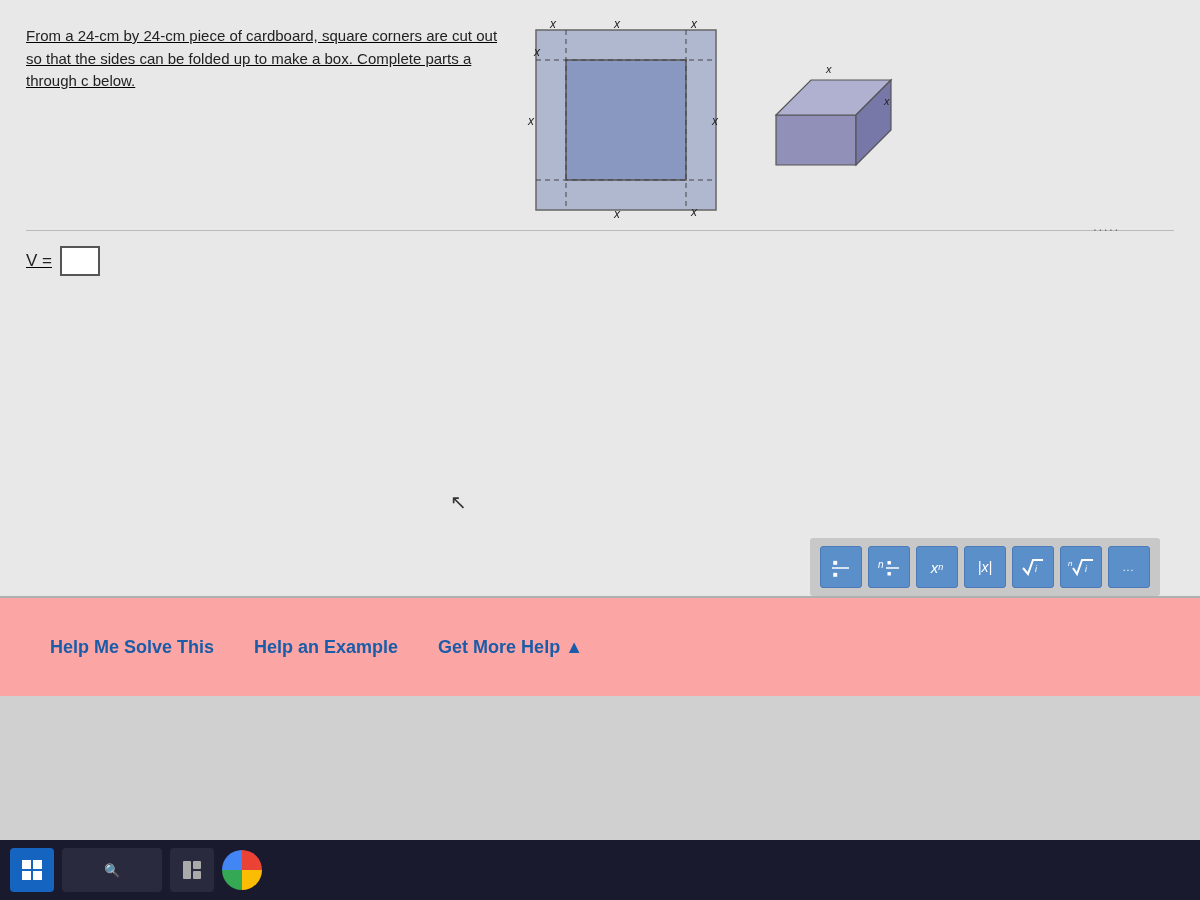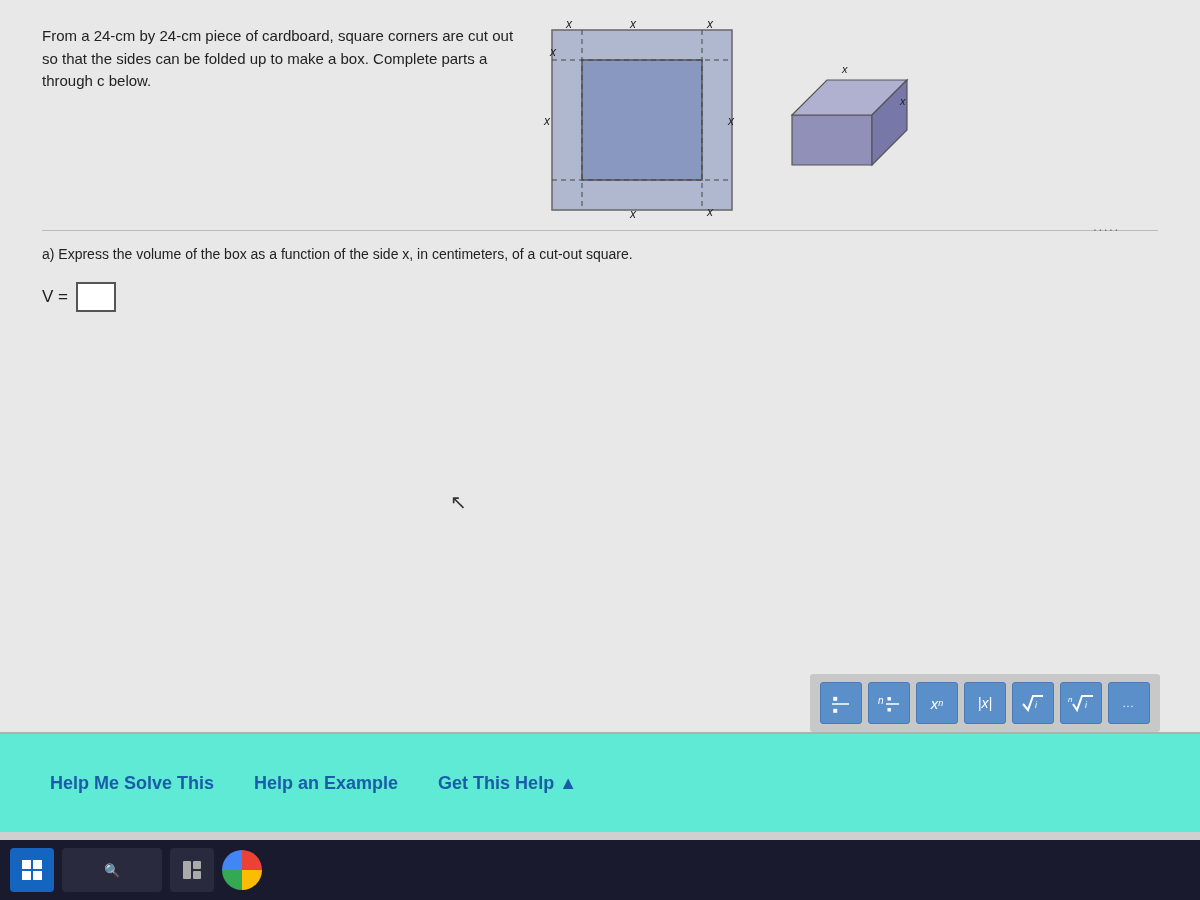"From a 24-cm by 24-cm" .main-content { height: 832px -> 696px; padding: 20px 42px -> 20px 26px; text-decoration: none -> underline }
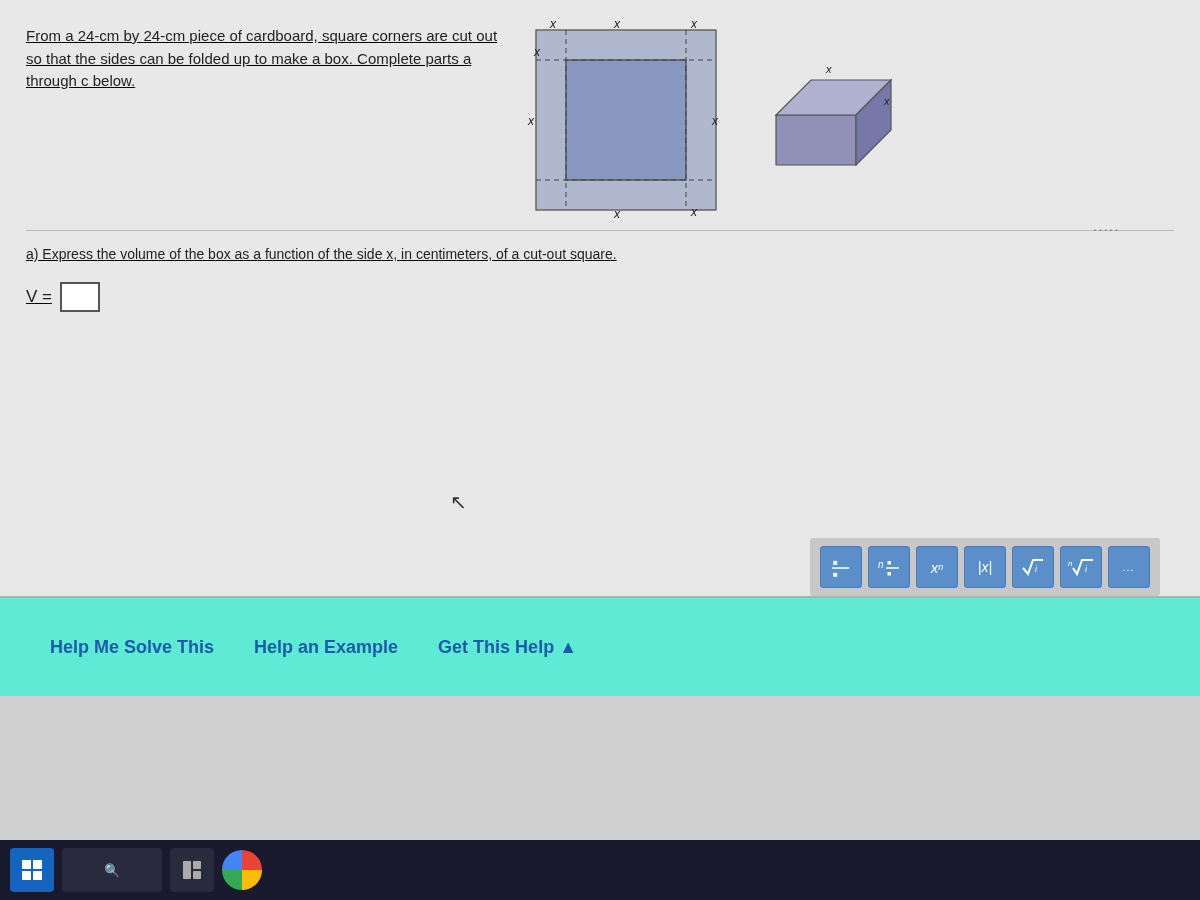"a) Express the volume of" span.part-a-label { html: <span>a) Express the volume of the box as a function of the side x, in centimeters, of a cut-out square.</span> -> none }
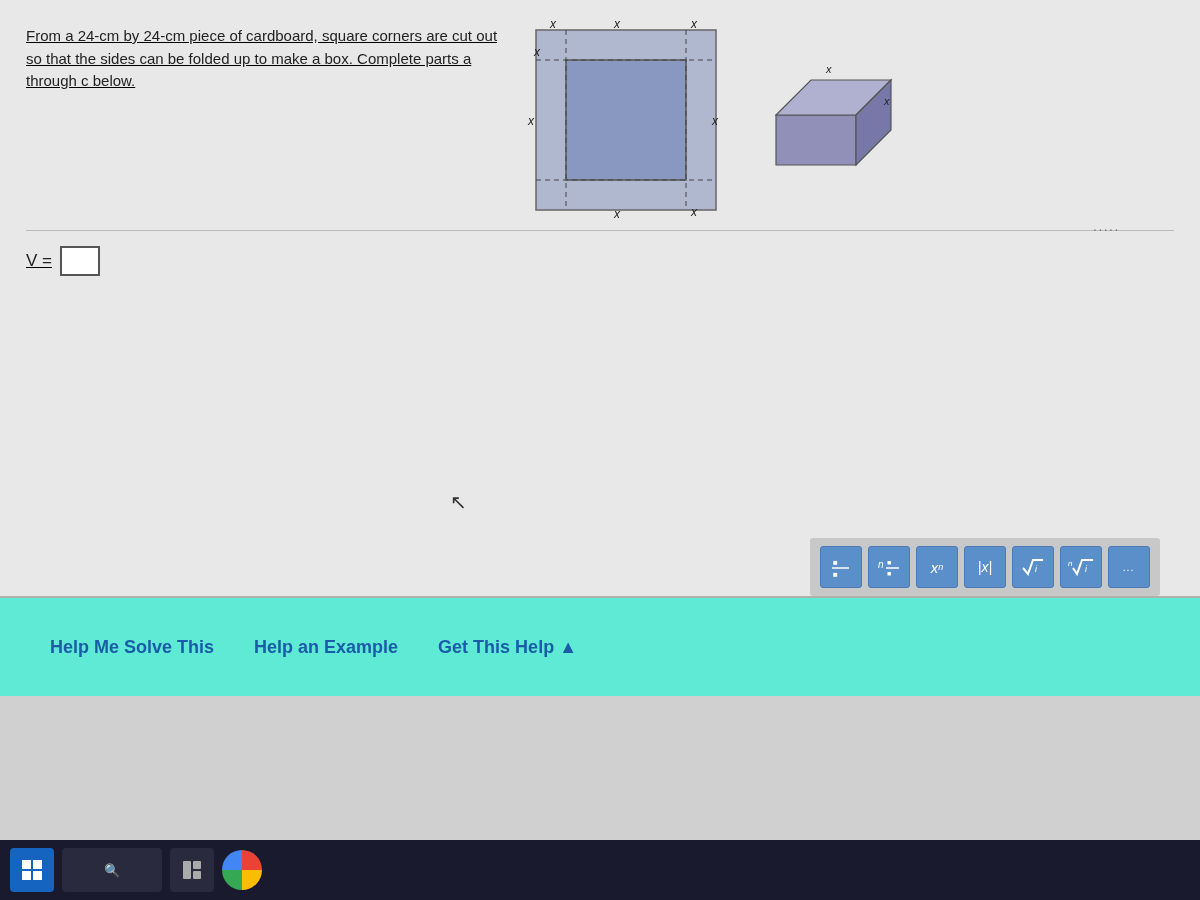"Help Me Solve This" .bottom-bar { background: #5eead4 -> #fca5a5 }
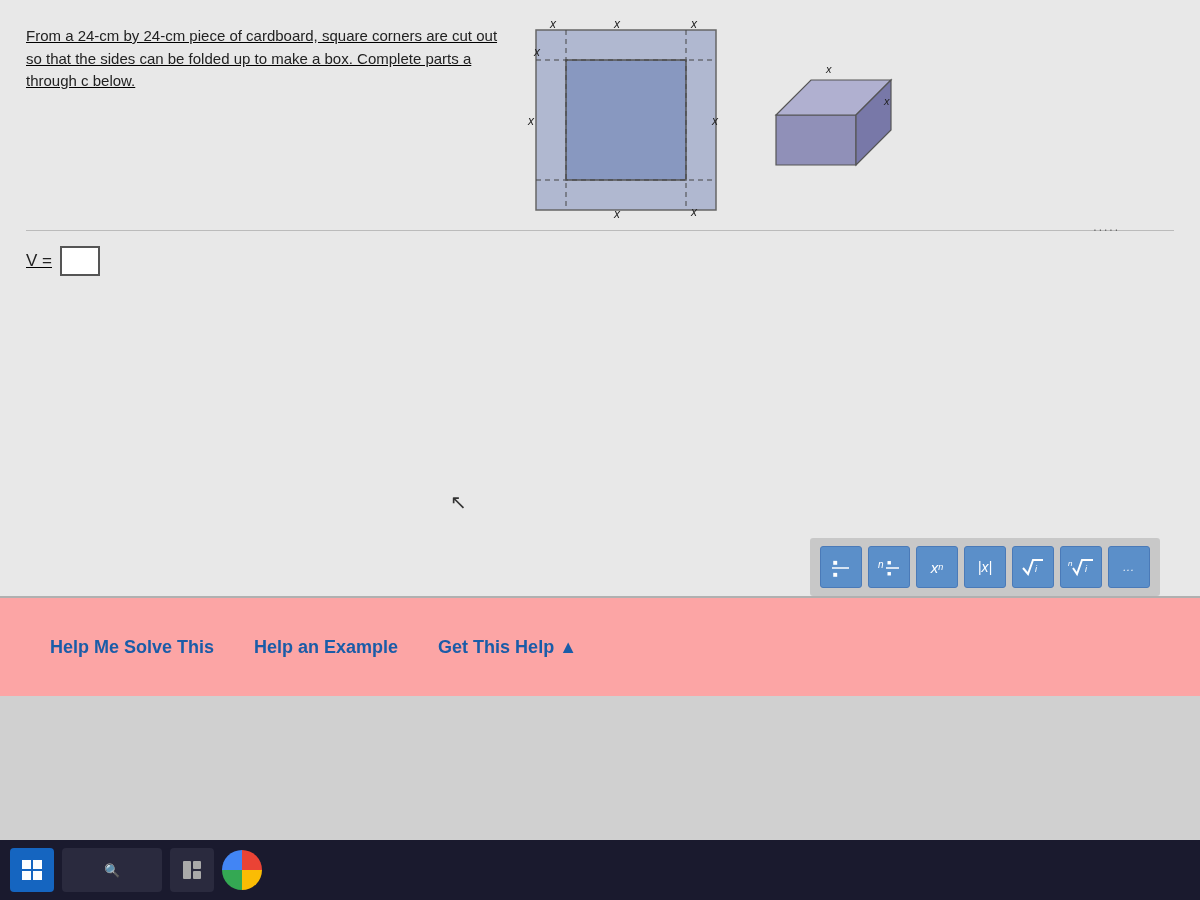"Get This Help ▲" button.action-btn { text: This -> More }
